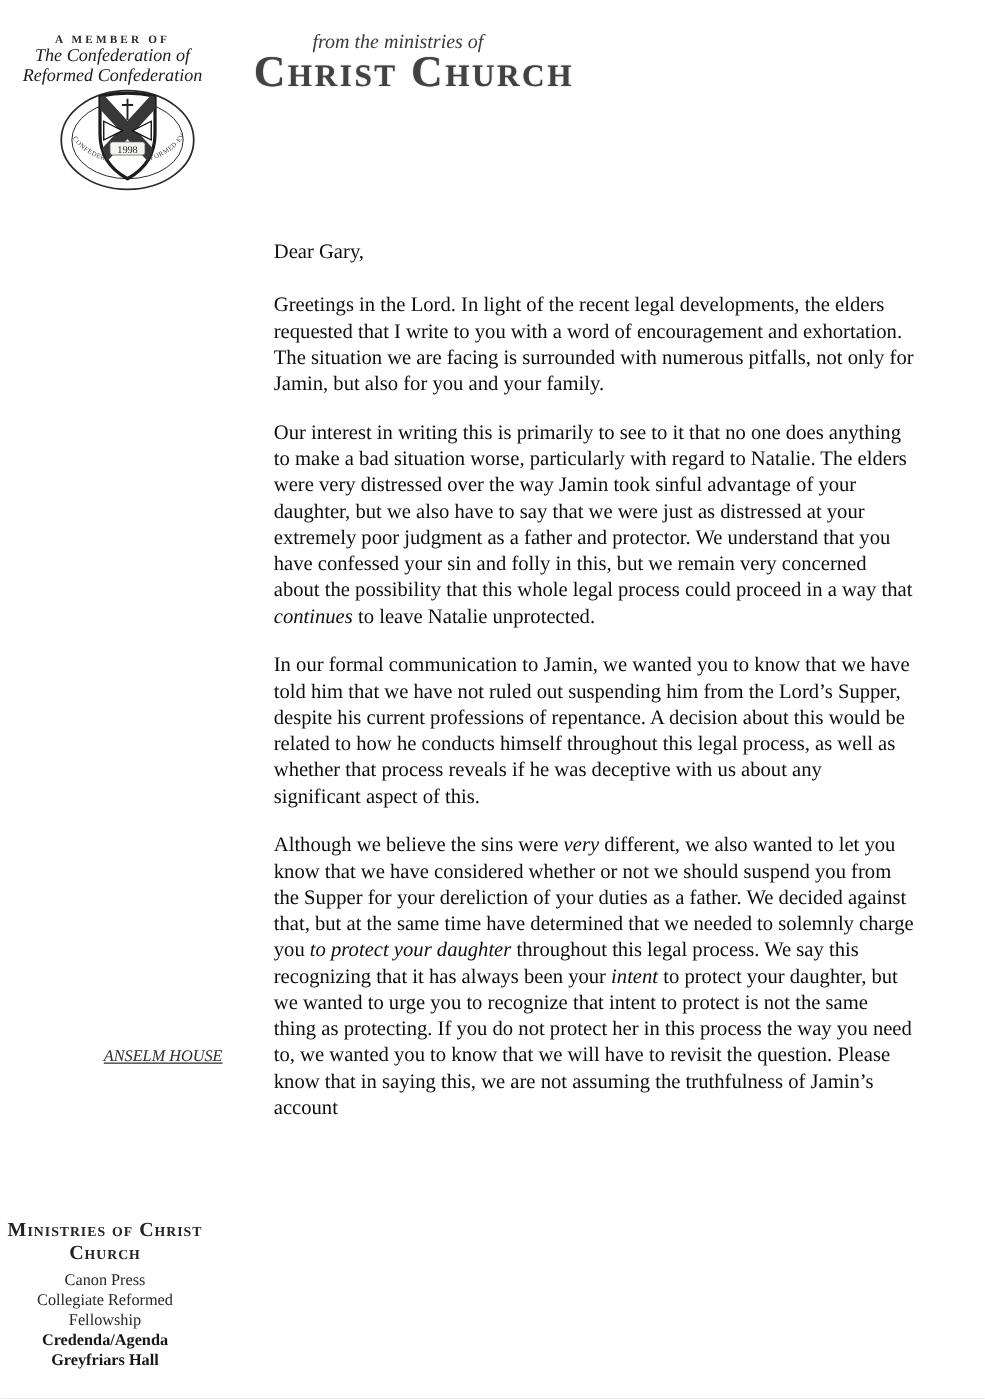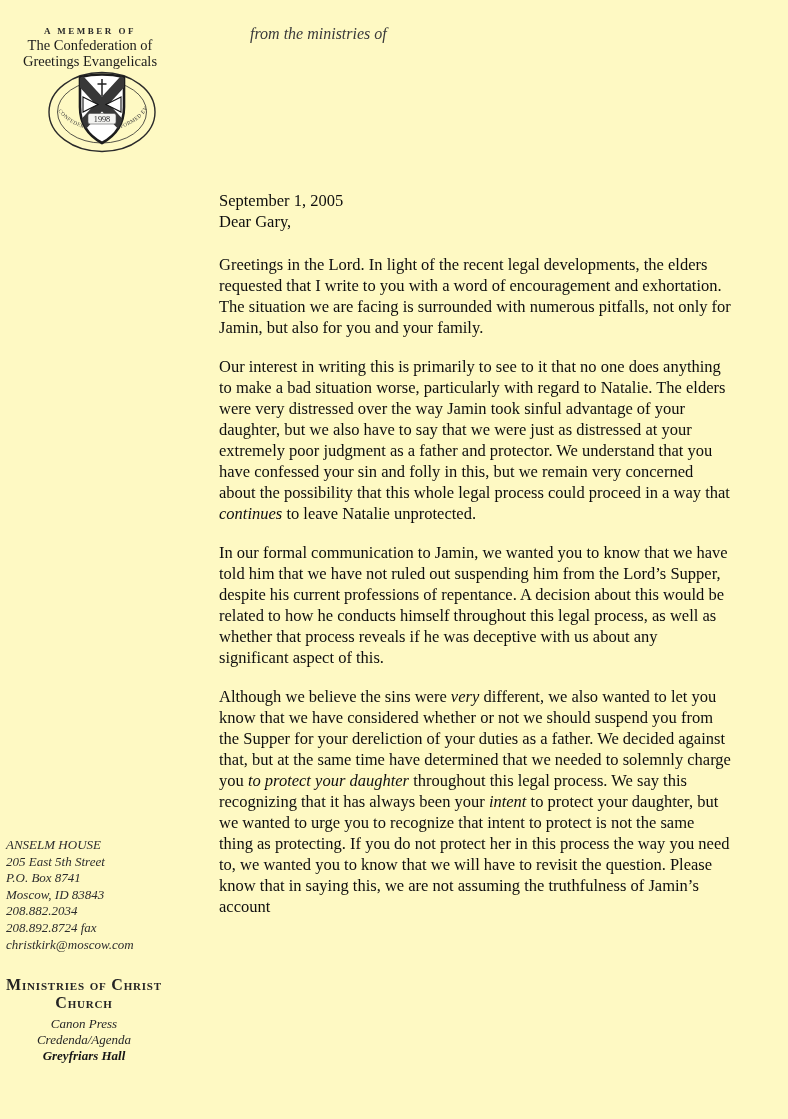"A MEMBER OF" .page { background: #fef9c3 -> #ffffff }
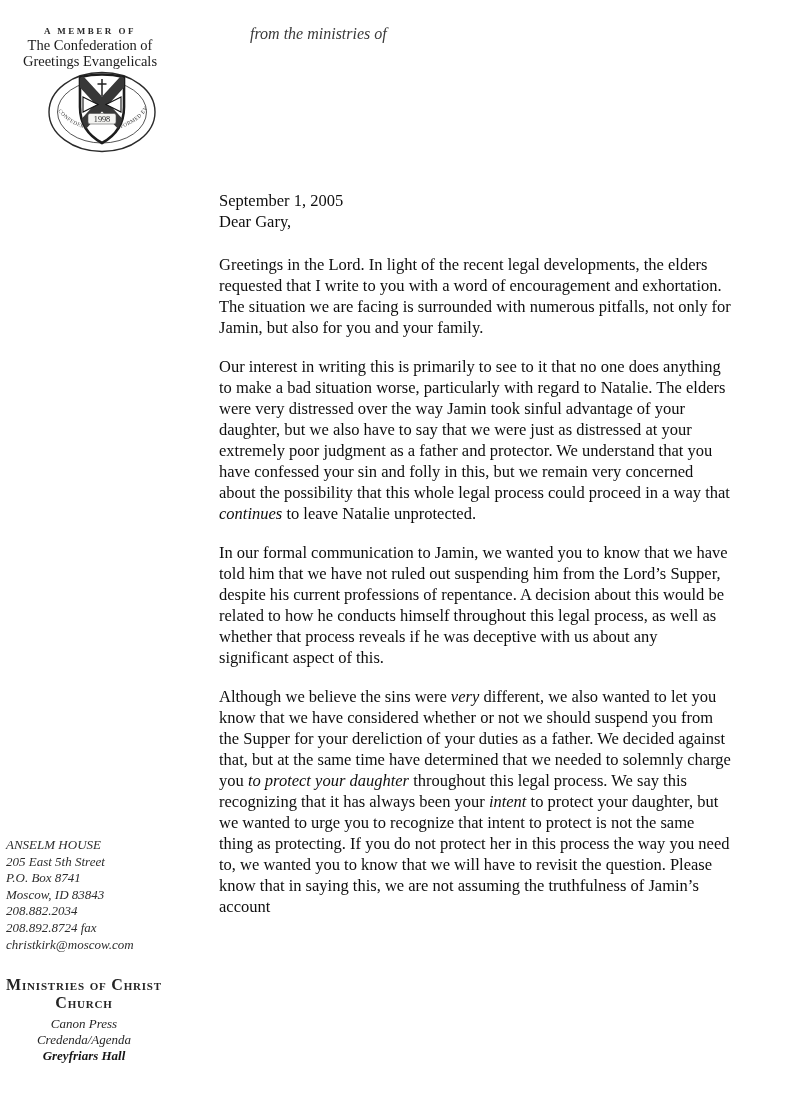"The Confederation of" .confed { font-style: none -> italic }
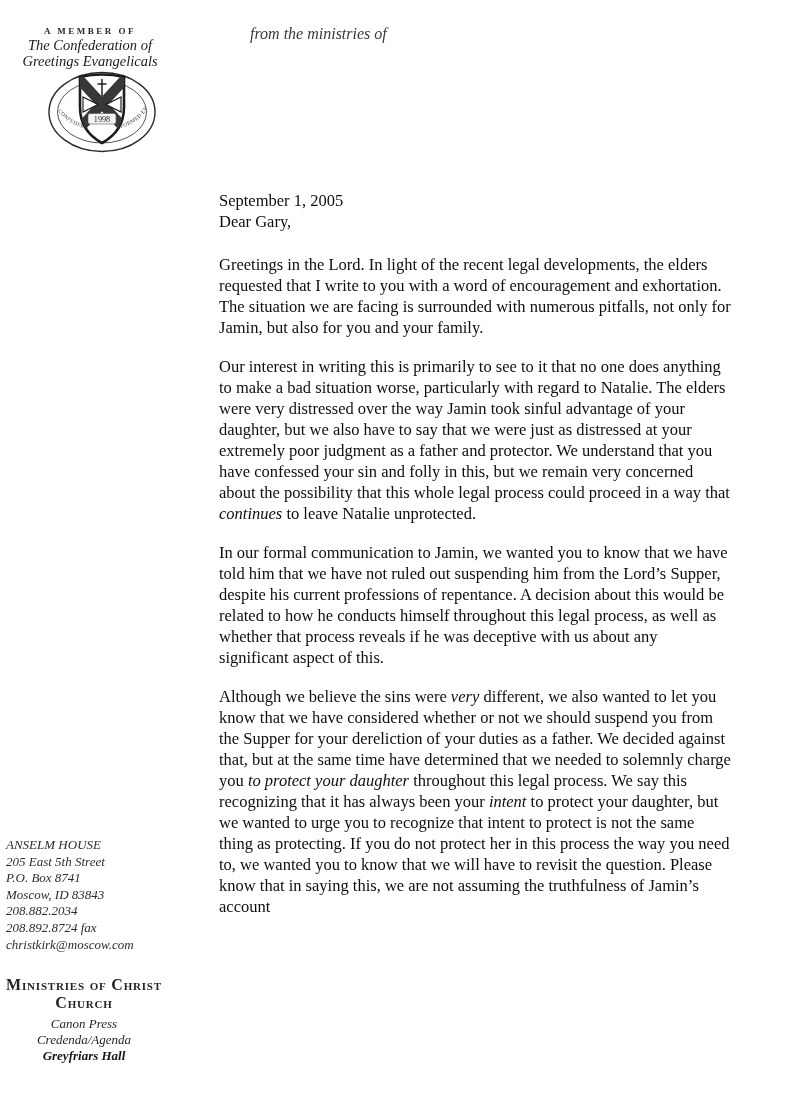"Greetings Evangelicals" div.confed { text: Greetings Evangelicals -> Reformed Confederation }
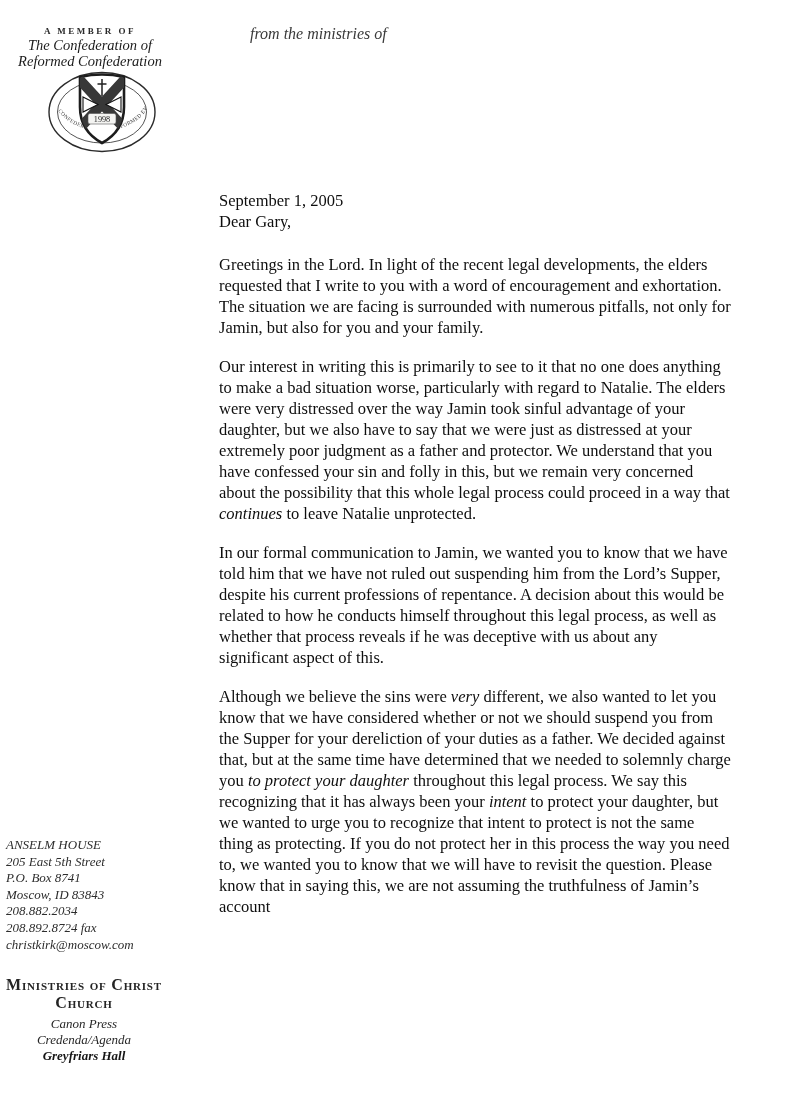"Christ Church" div.church-name { html: none -> <div>Christ Church</div> }
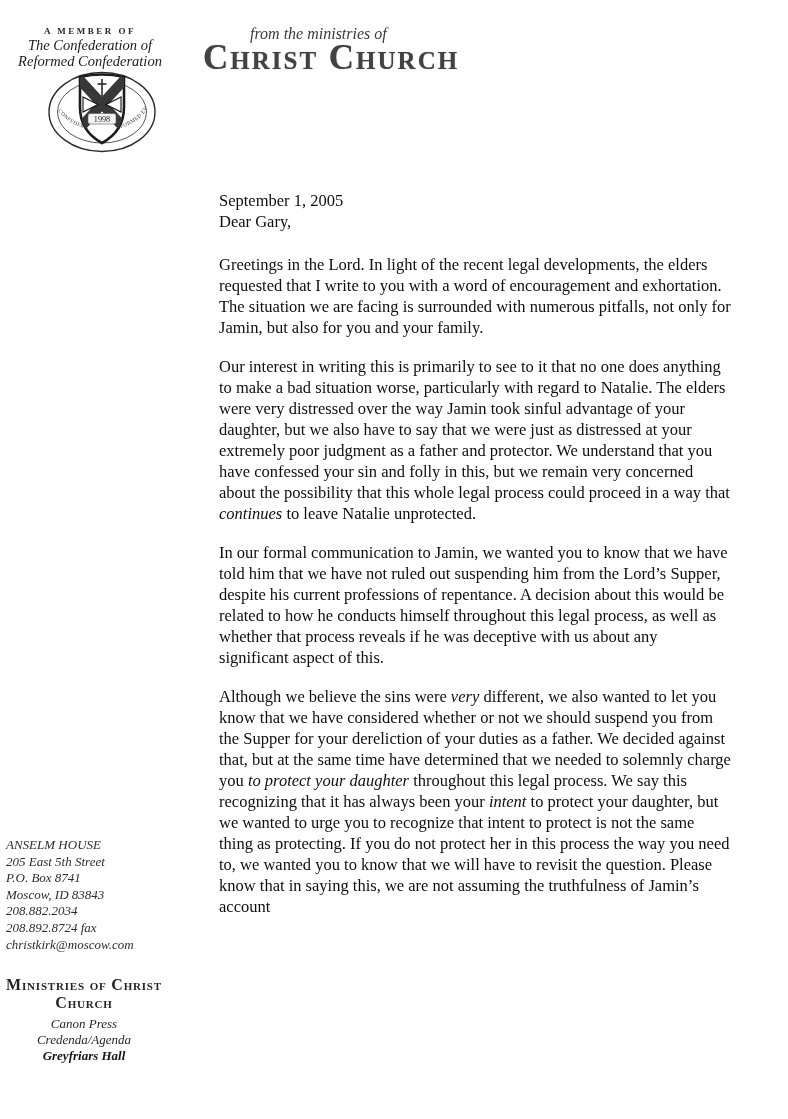"September 1, 2005" div.date { html: <div>September 1, 2005</div> -> none }
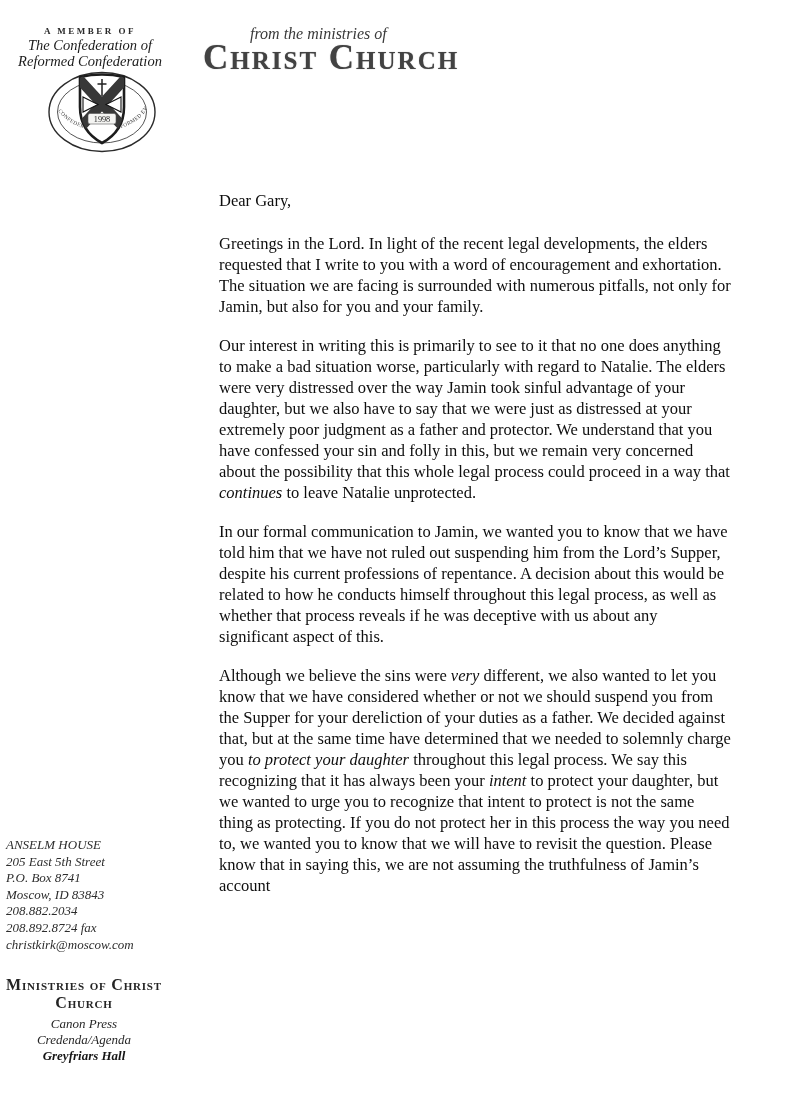"ANSELM HOUSE" .address-block { text-align: left -> right; text-decoration: none -> underline }
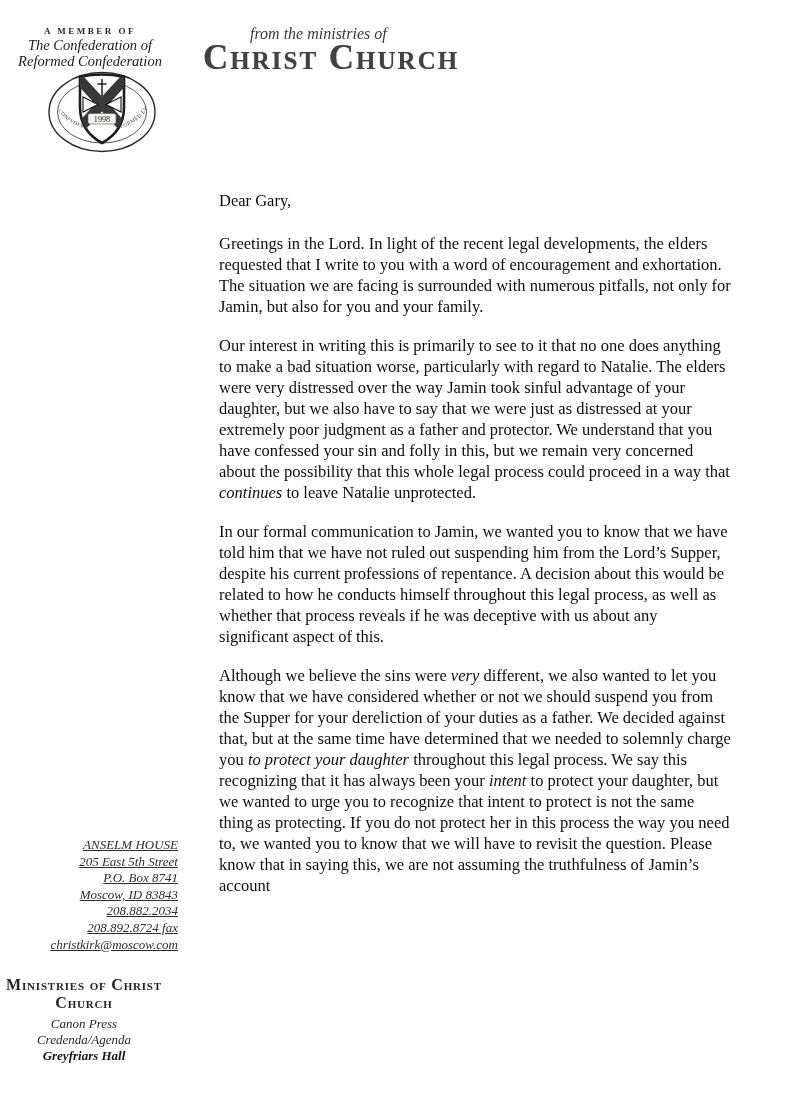"205 East 5th Street" div { html: <div> <div>205 East 5th Street</div> <div>P.O. Box 8741</div> <div>Moscow, ID 83843</div> <div>208.882.2034</div> <div>208.892.8724 fax</div> <div>christkirk@moscow.com</div> </div> -> none }
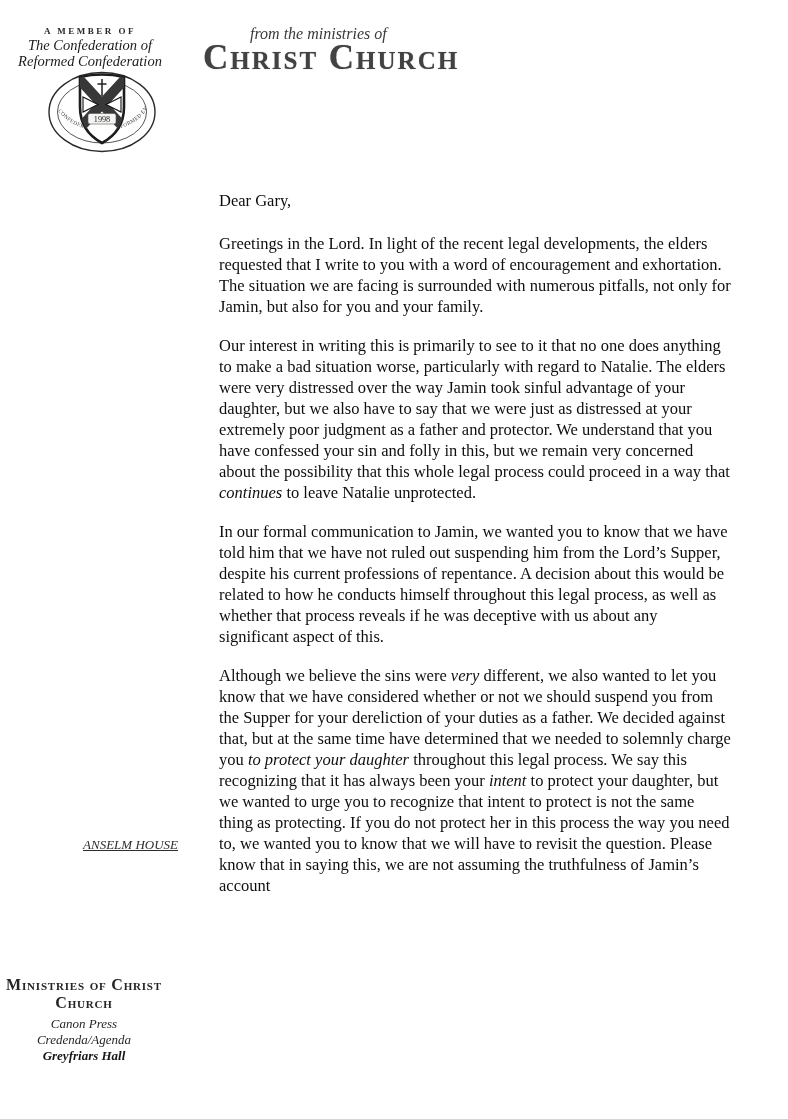"Canon Press" .ministry-item { font-style: italic -> none }
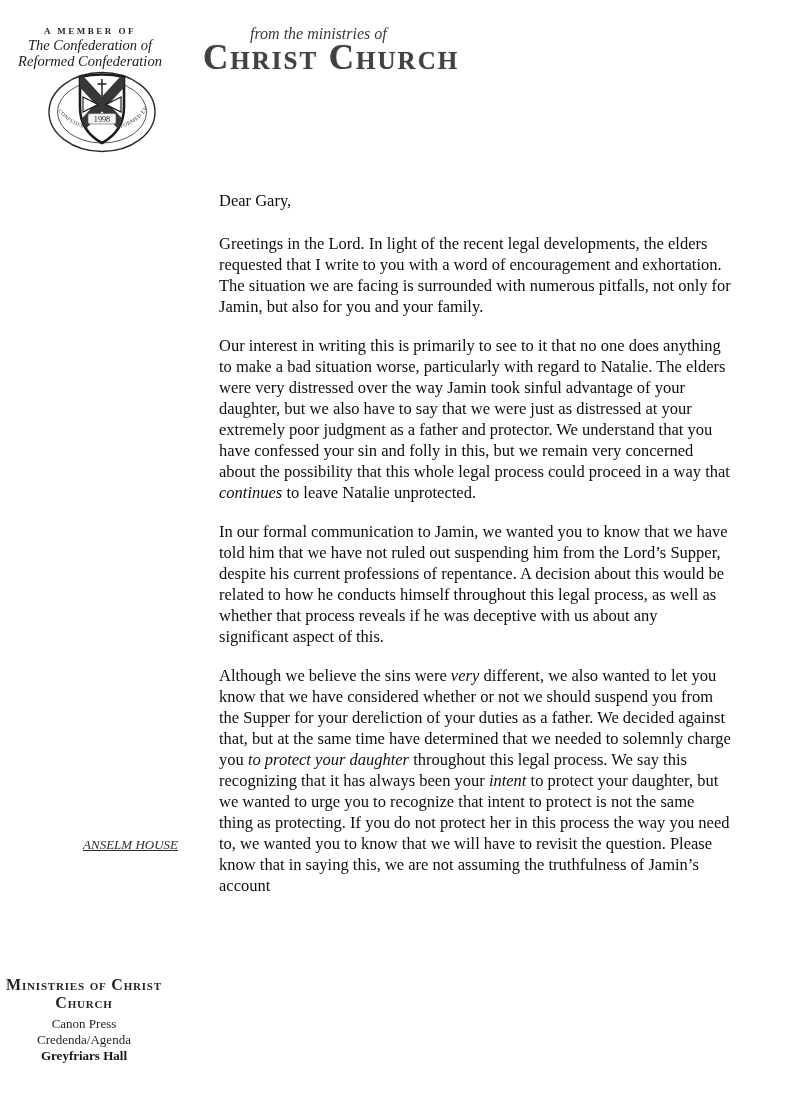"Collegiate Reformed Fellowship" div.ministry-item { html: none -> <div>Collegiate Reformed Fellowship</div> }
